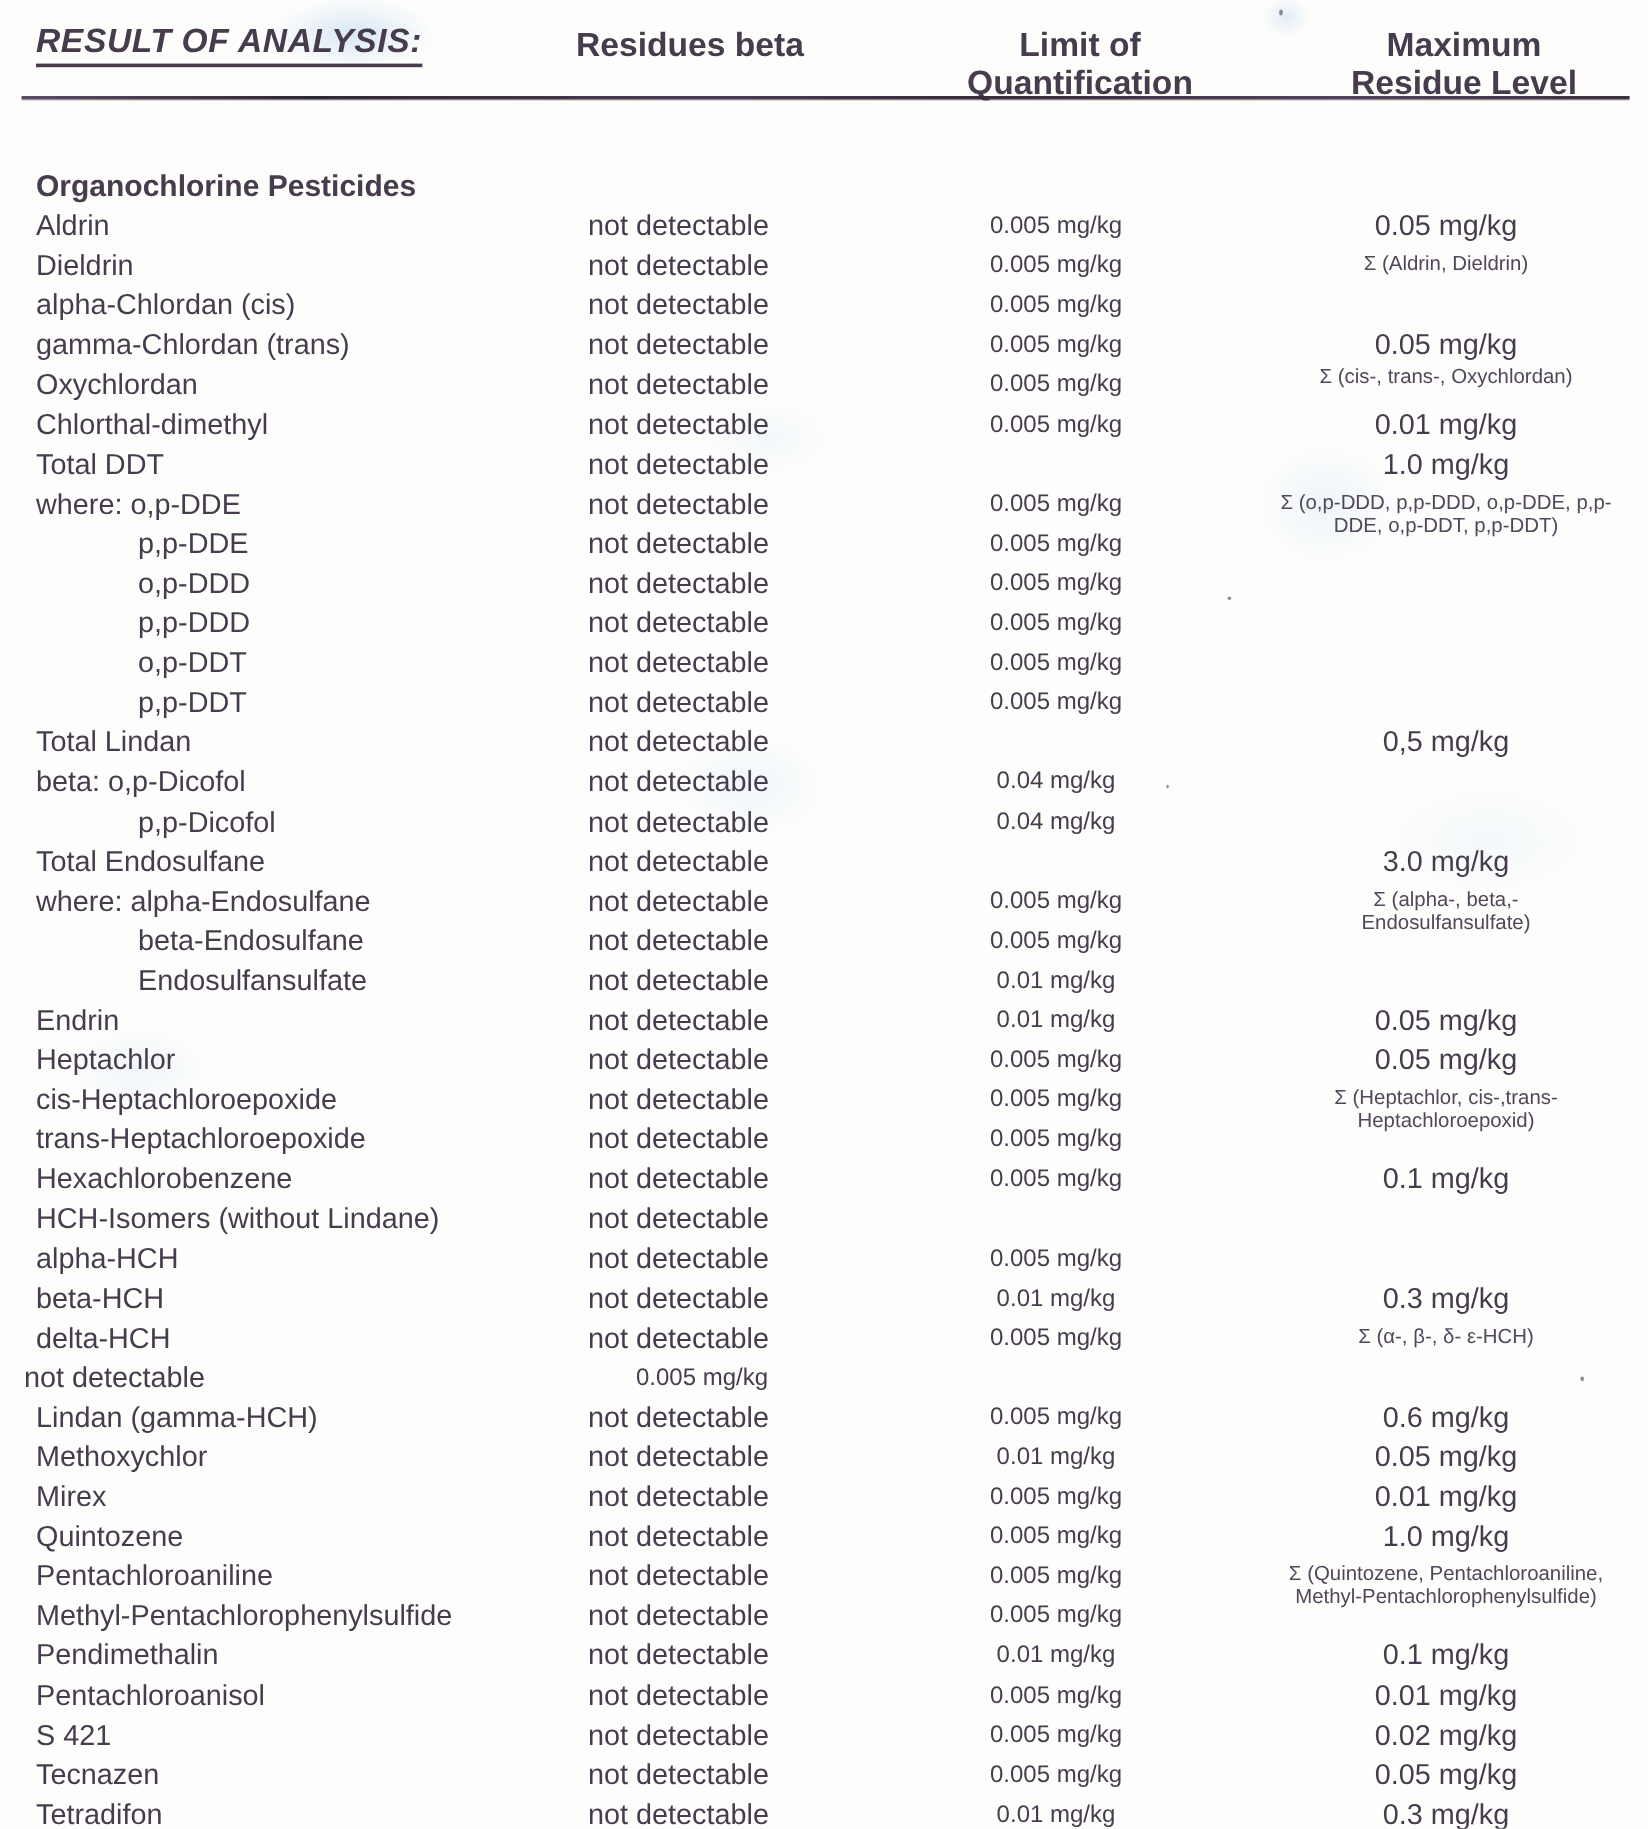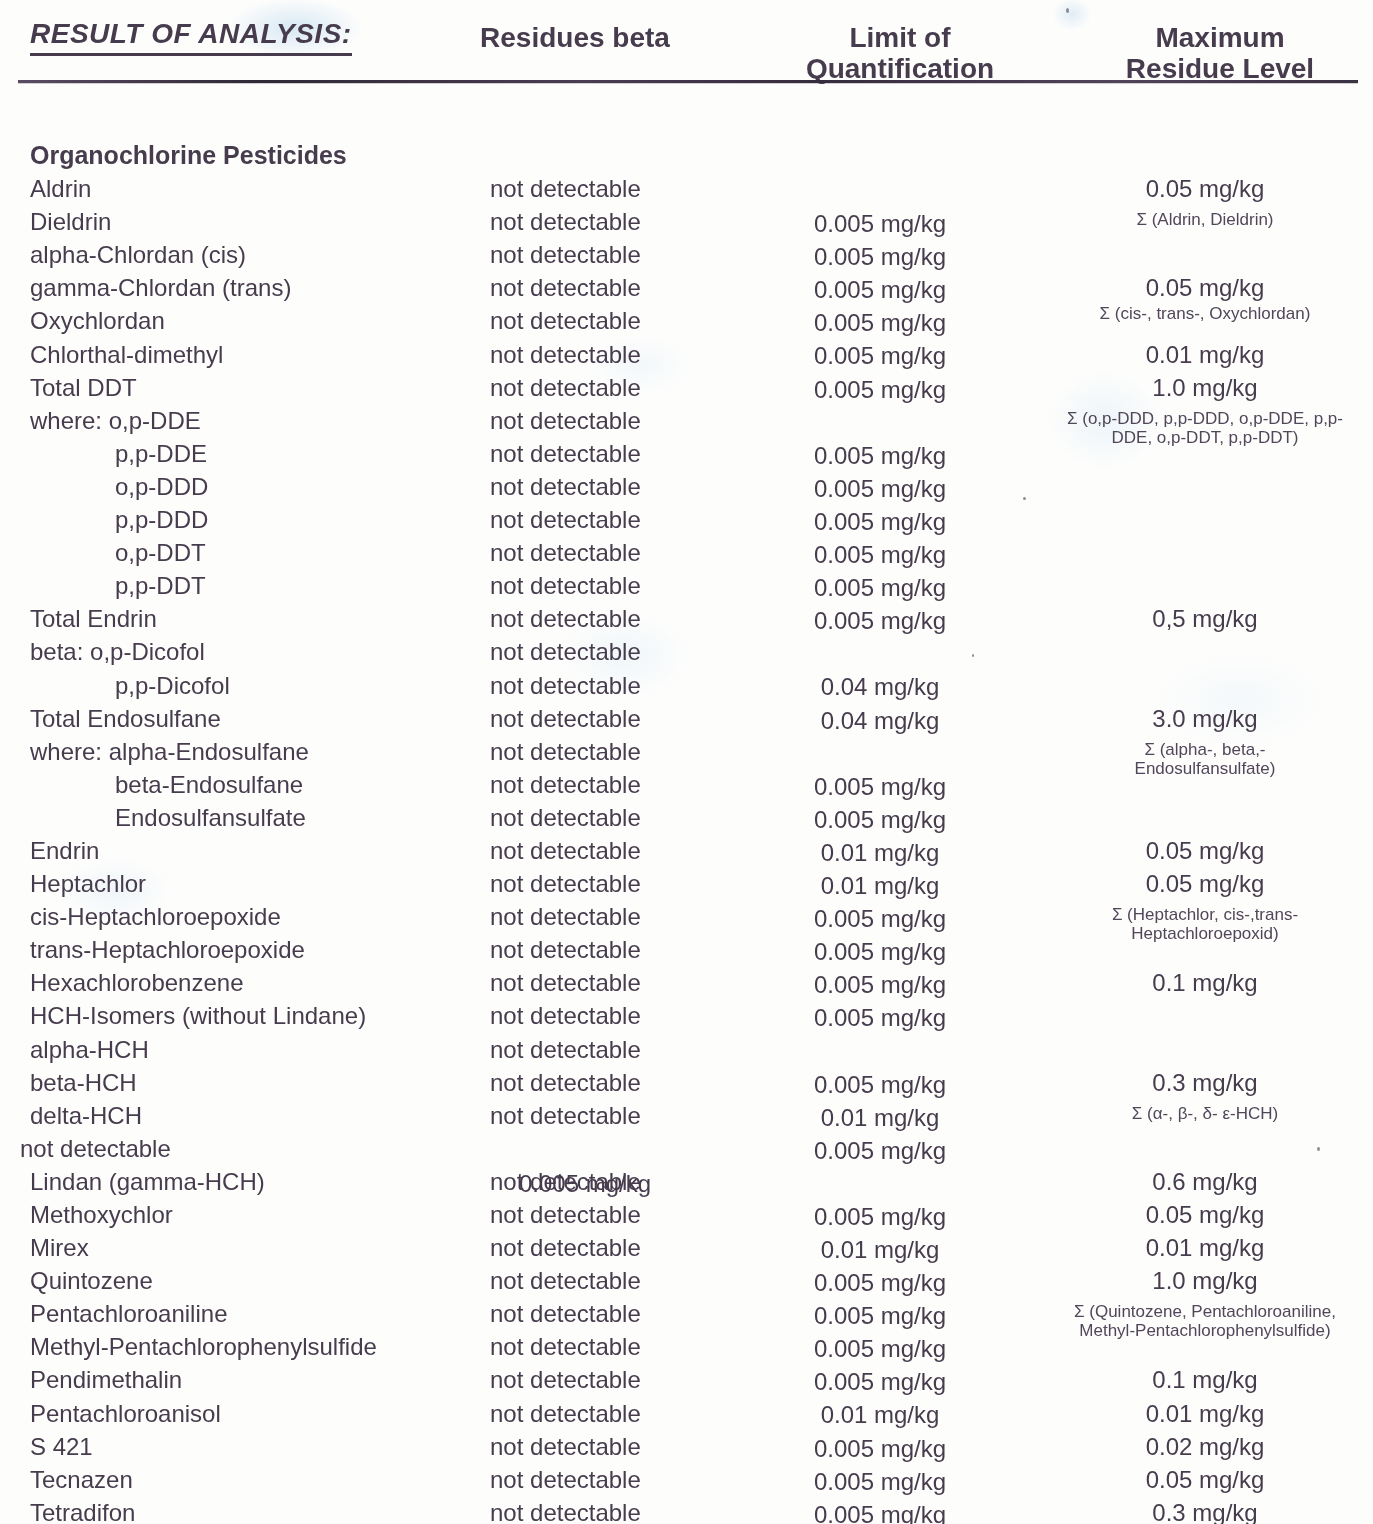"0.005 mg/kg" .loq { font-size: 24px -> 20px; margin-top: 35px -> none }
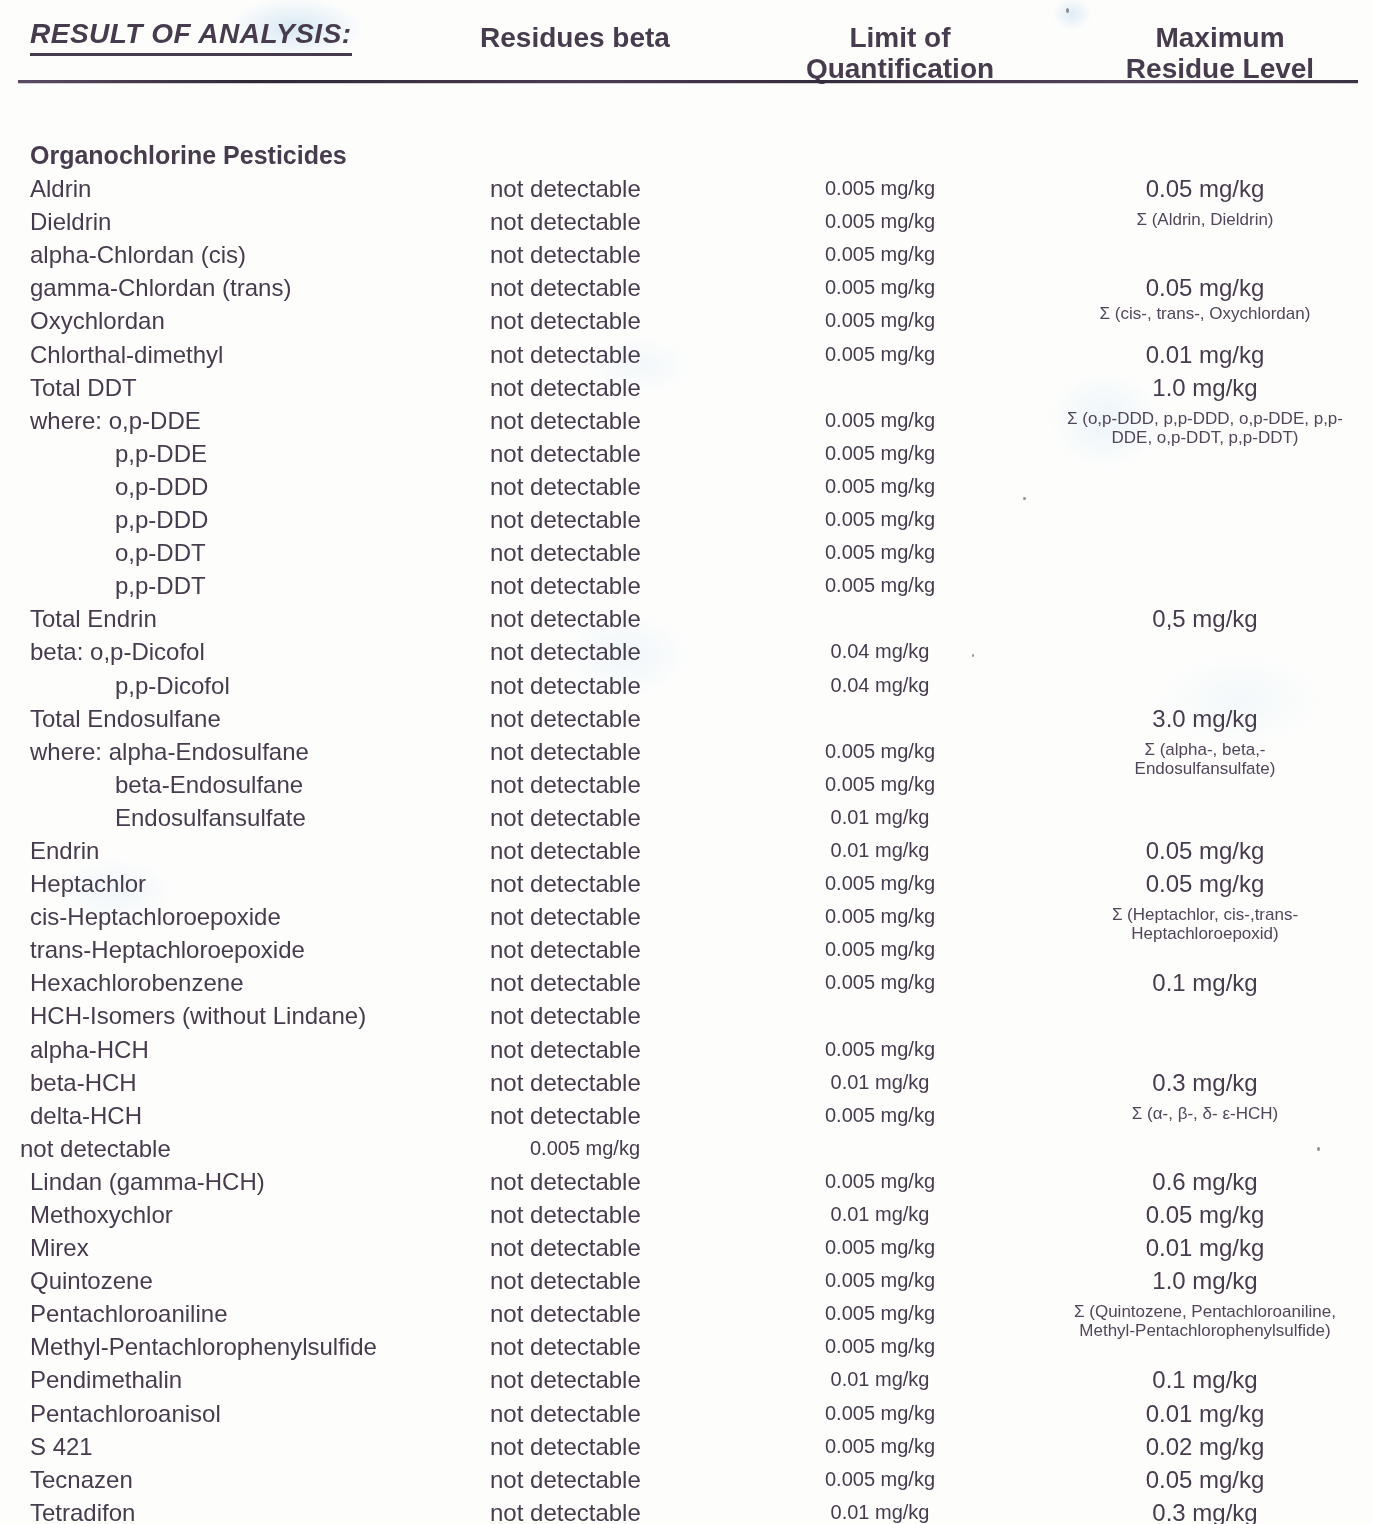"Total Endrin" div.c { text: Endrin -> Lindan }
